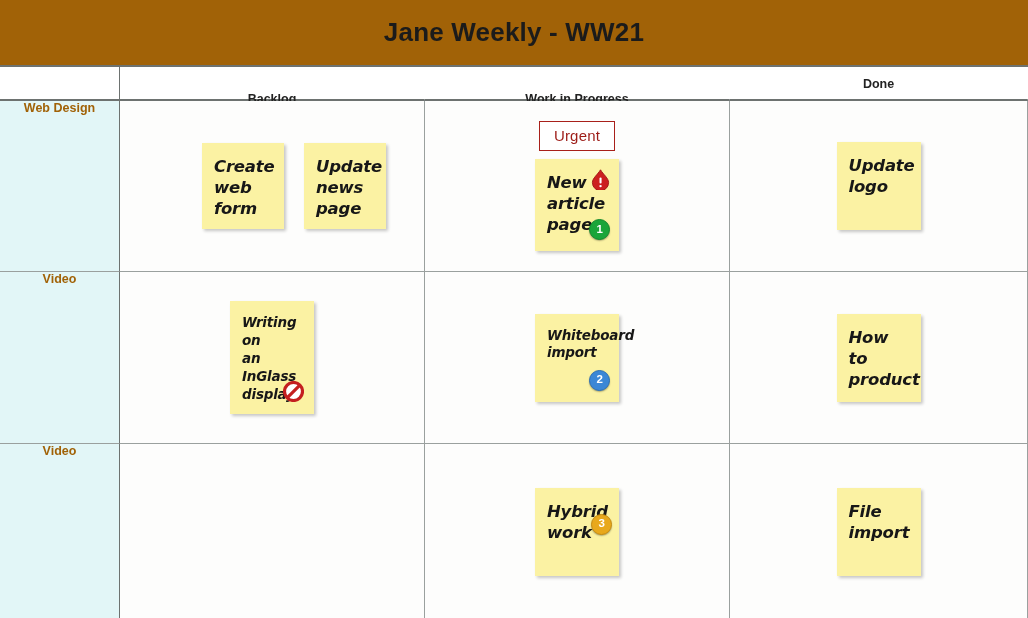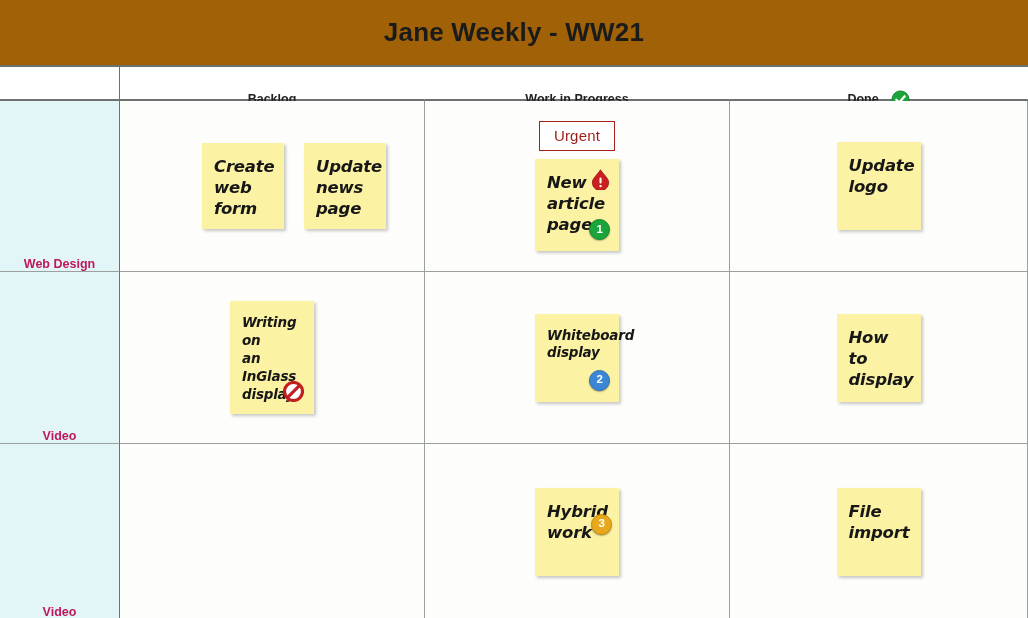"Done" .hdr-inner { flex-direction: none -> column }
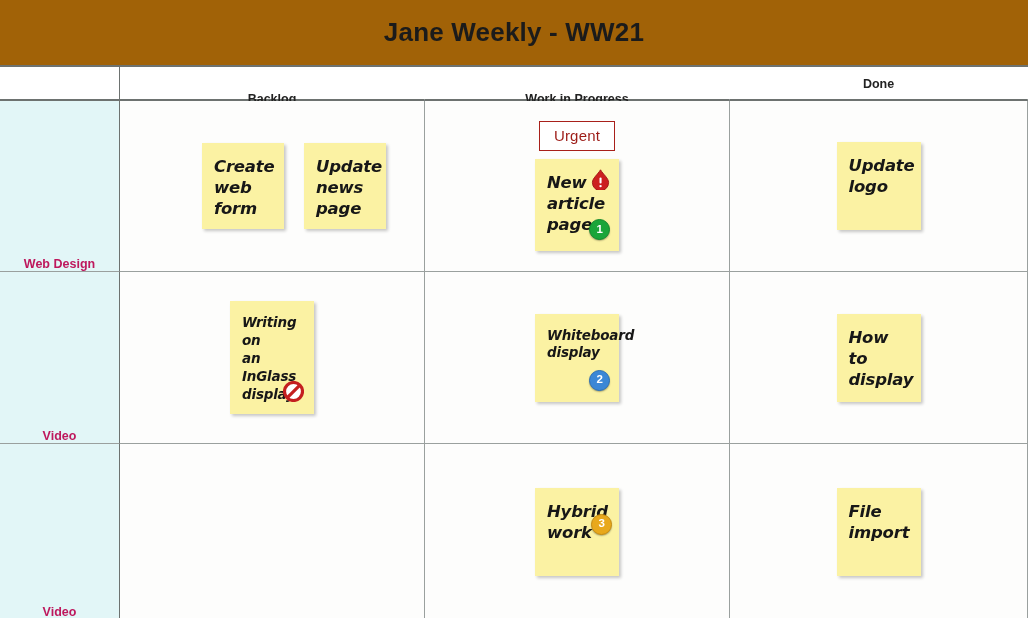"Web Design" .rowlabel { align-items: flex-end -> flex-start; color: #be185d -> #a16207 }
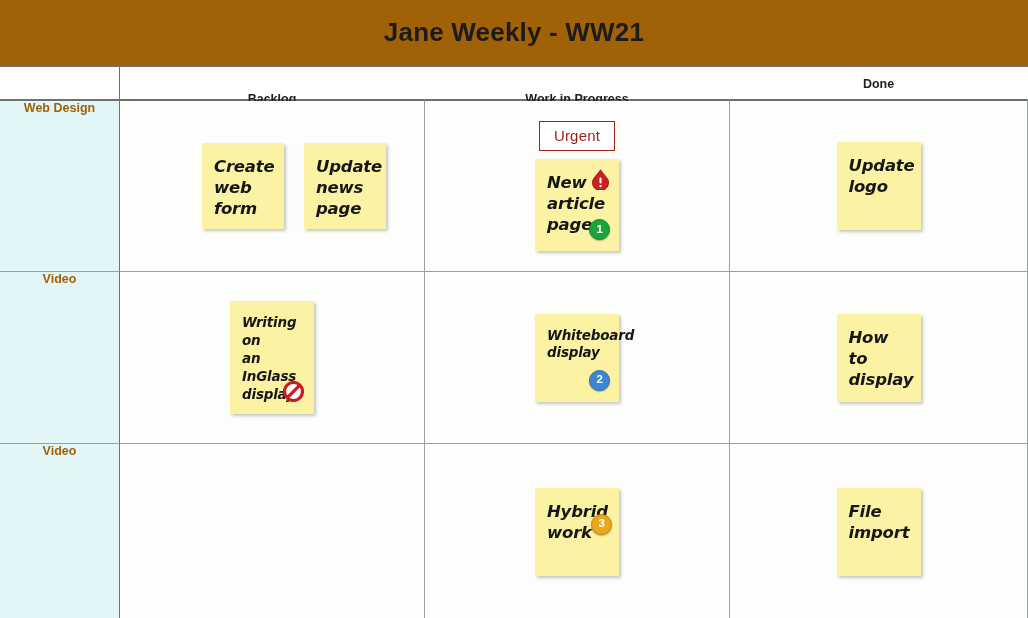"Whiteboard" span.note-text { text: display -> import }
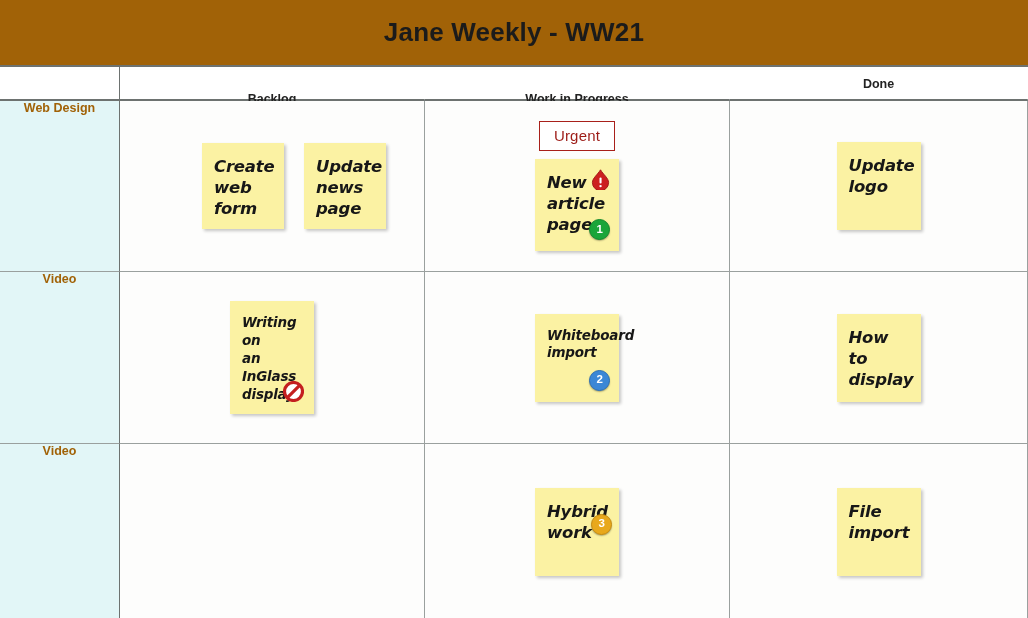"How to" span.note-text { text: display -> product }
